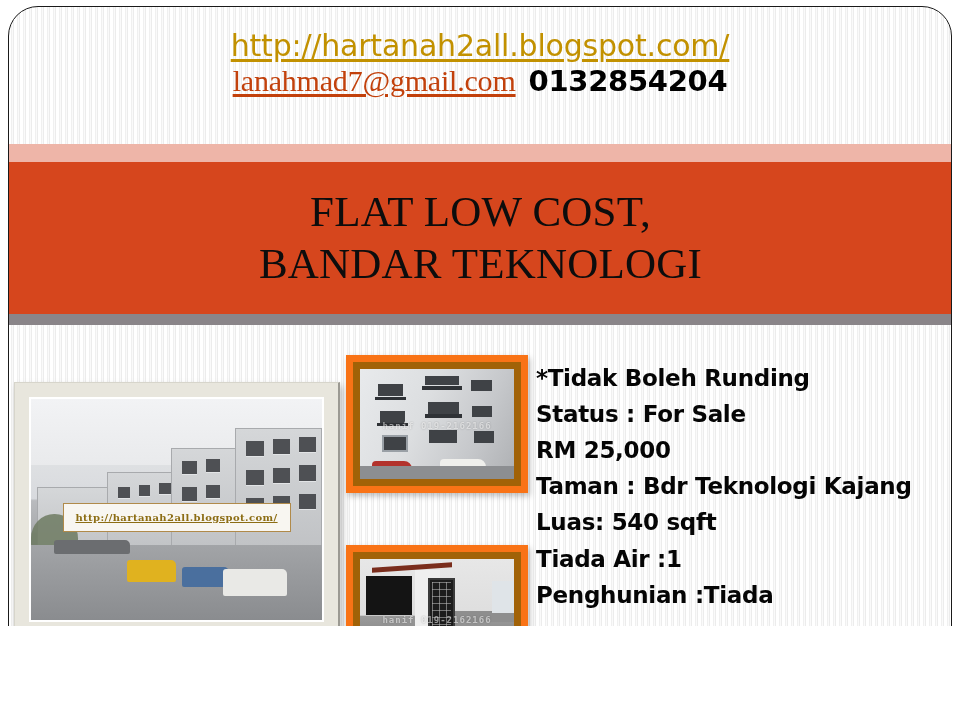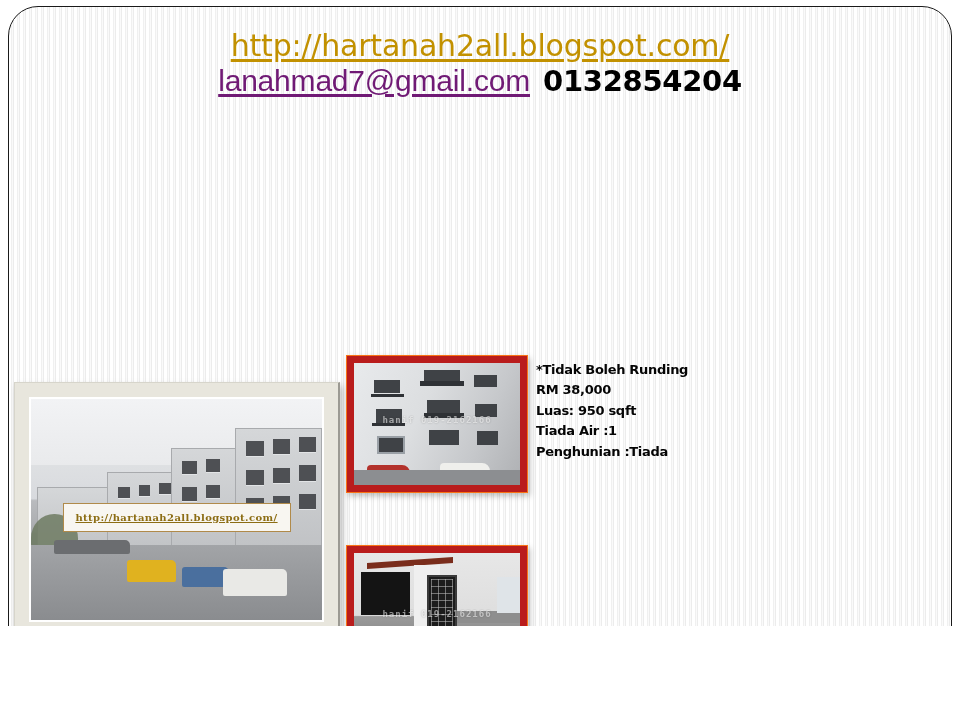"lanahmad7@gmail.com" .email { color: #701a75 -> #c2410c; font-family: Liberation Sans, sans-serif -> Liberation Serif, serif }
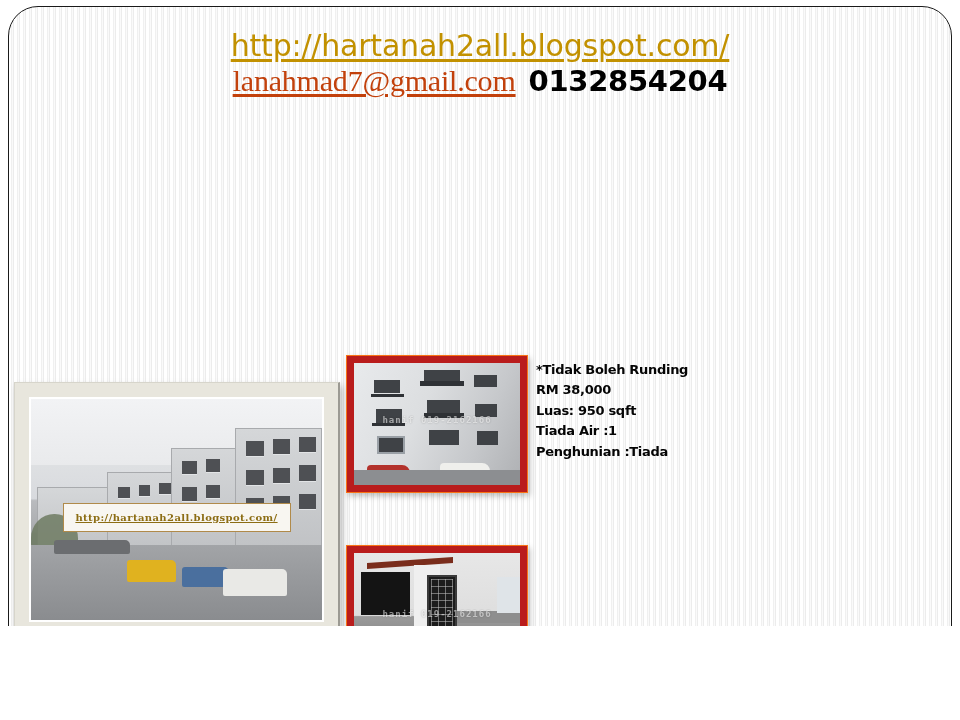"FLAT LOW COST," div { html: none -> <div> <div></div> <div> <div>FLAT LOW COST, BANDAR TEKNOLOGI</div> </div> <div></div> </div> }
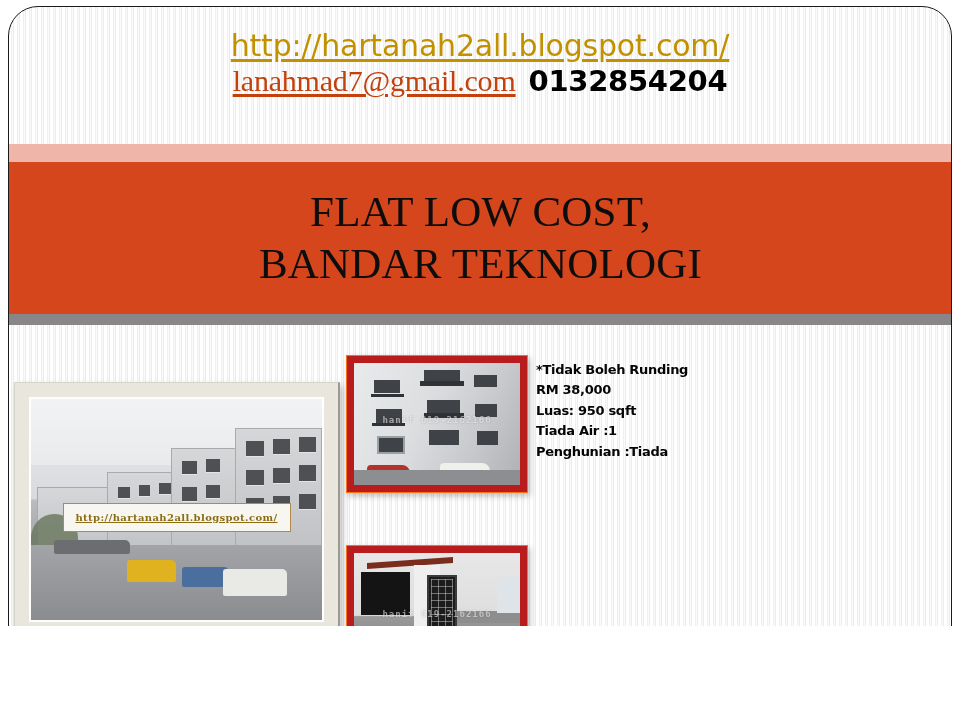"*Tidak Boleh Runding" .detail-line { font-size: 13px -> 23px }
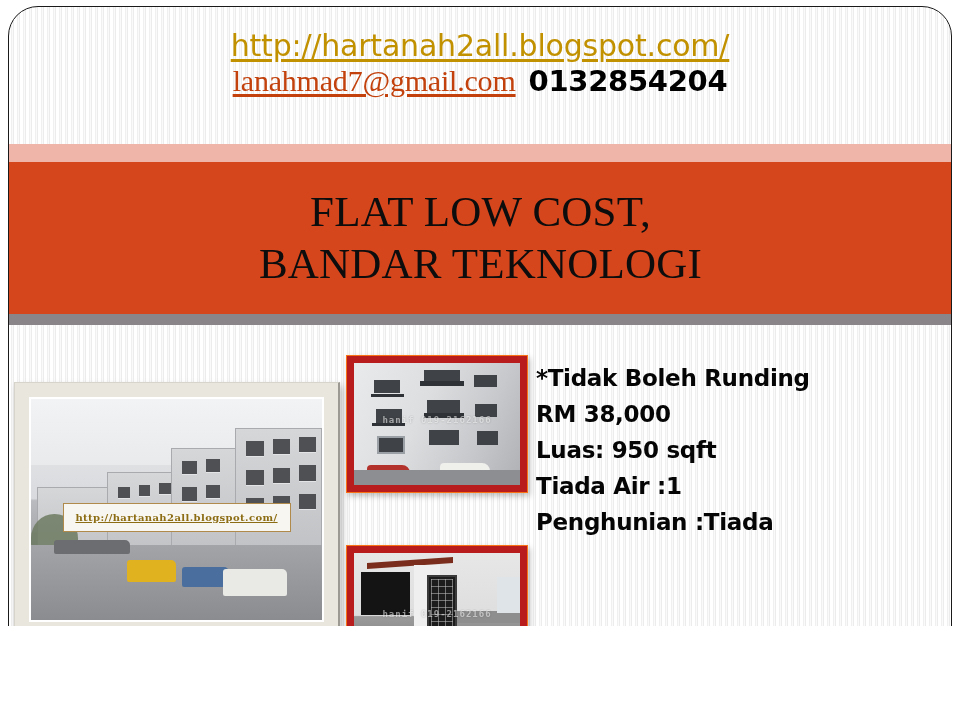"hanif 019-2162166" .photo-sm { background: #b91c1c -> #a16207; border: 1px solid #f97316 -> 7px solid #f97316 }
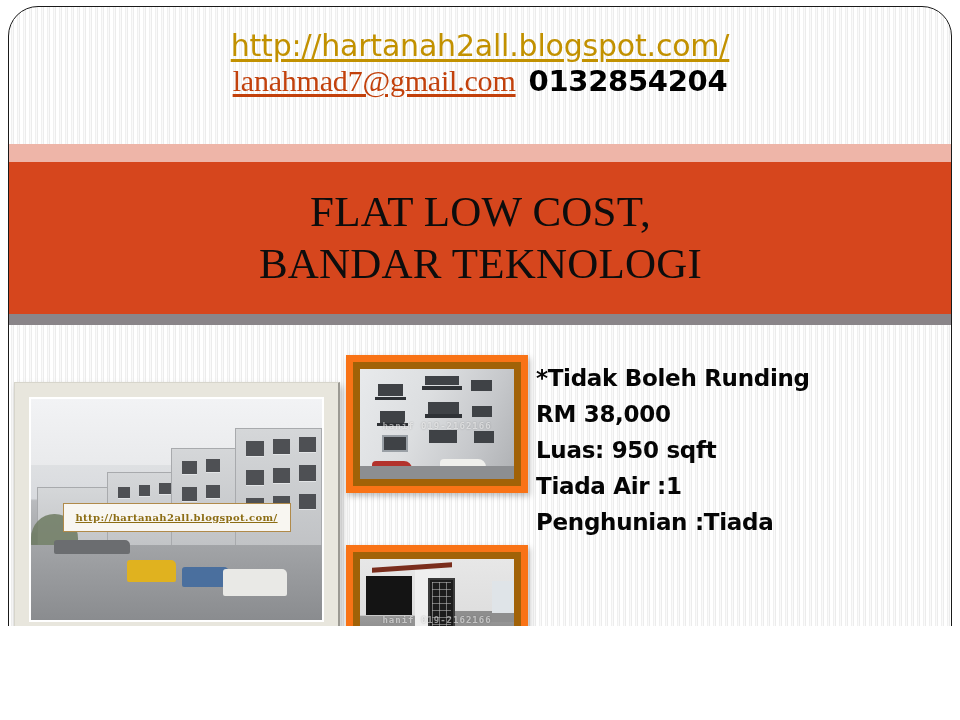"Status : For Sale" div.detail-line { html: none -> <div>Status : For Sale</div> }
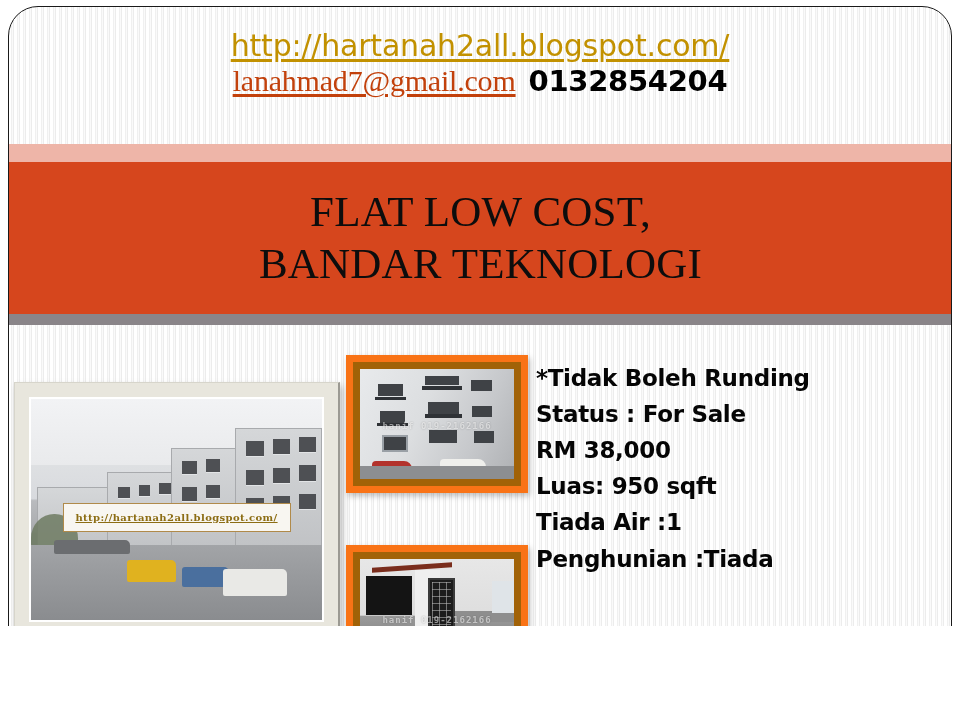"RM 38,000" div.detail-line { text: 38,000 -> 25,000 }
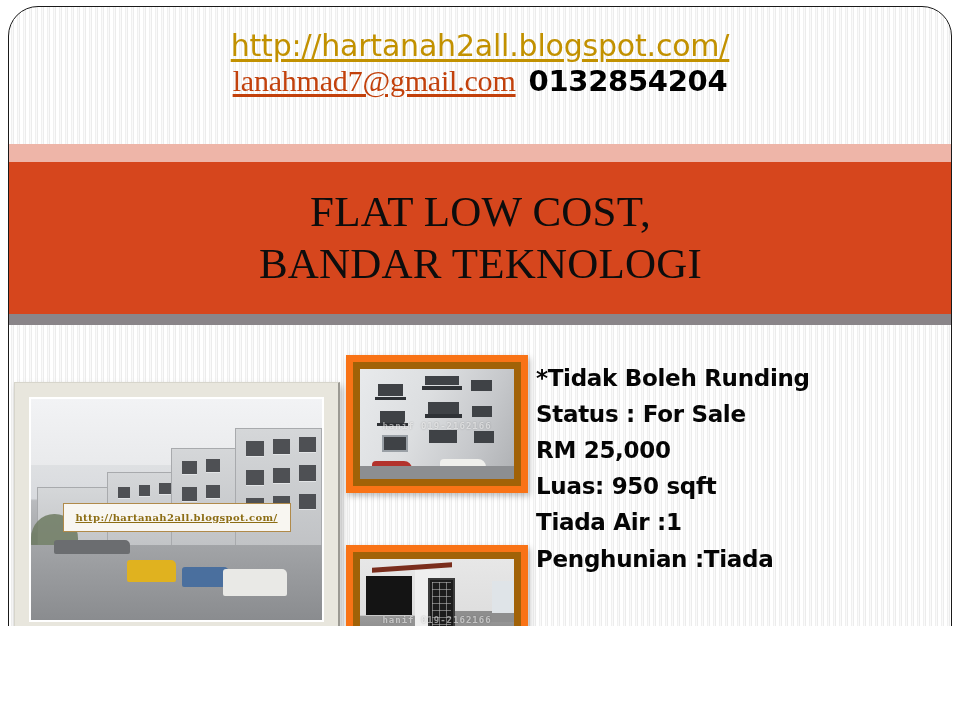"Taman : Bdr Teknologi Kajang" div.detail-line { html: none -> <div>Taman : Bdr Teknologi Kajang</div> }
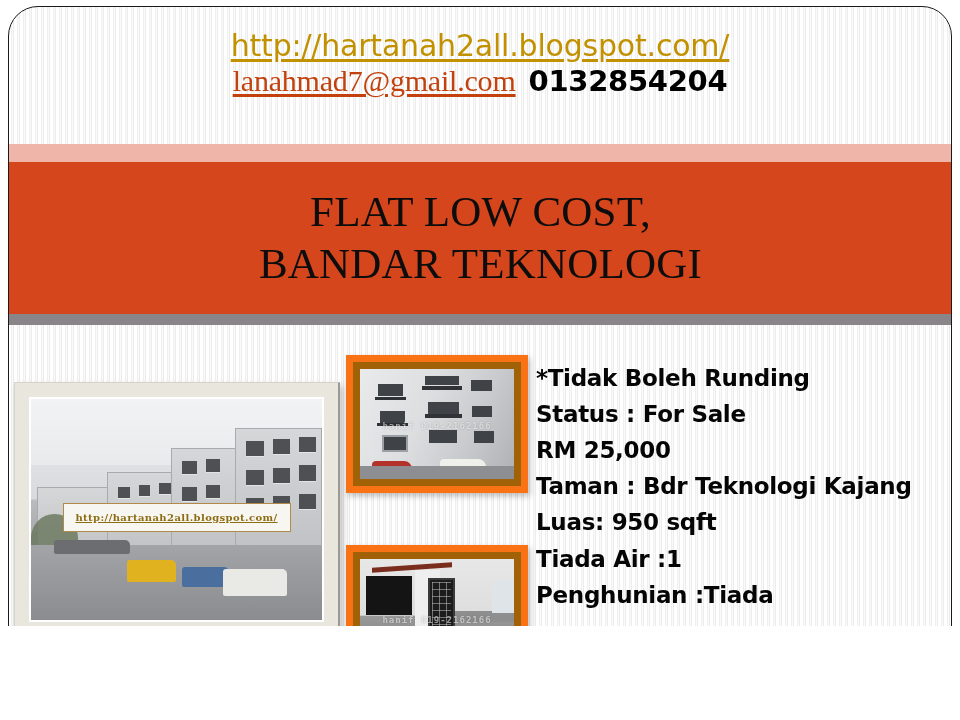"Luas: 950 sqft" div.detail-line { text: 950 -> 540 }
